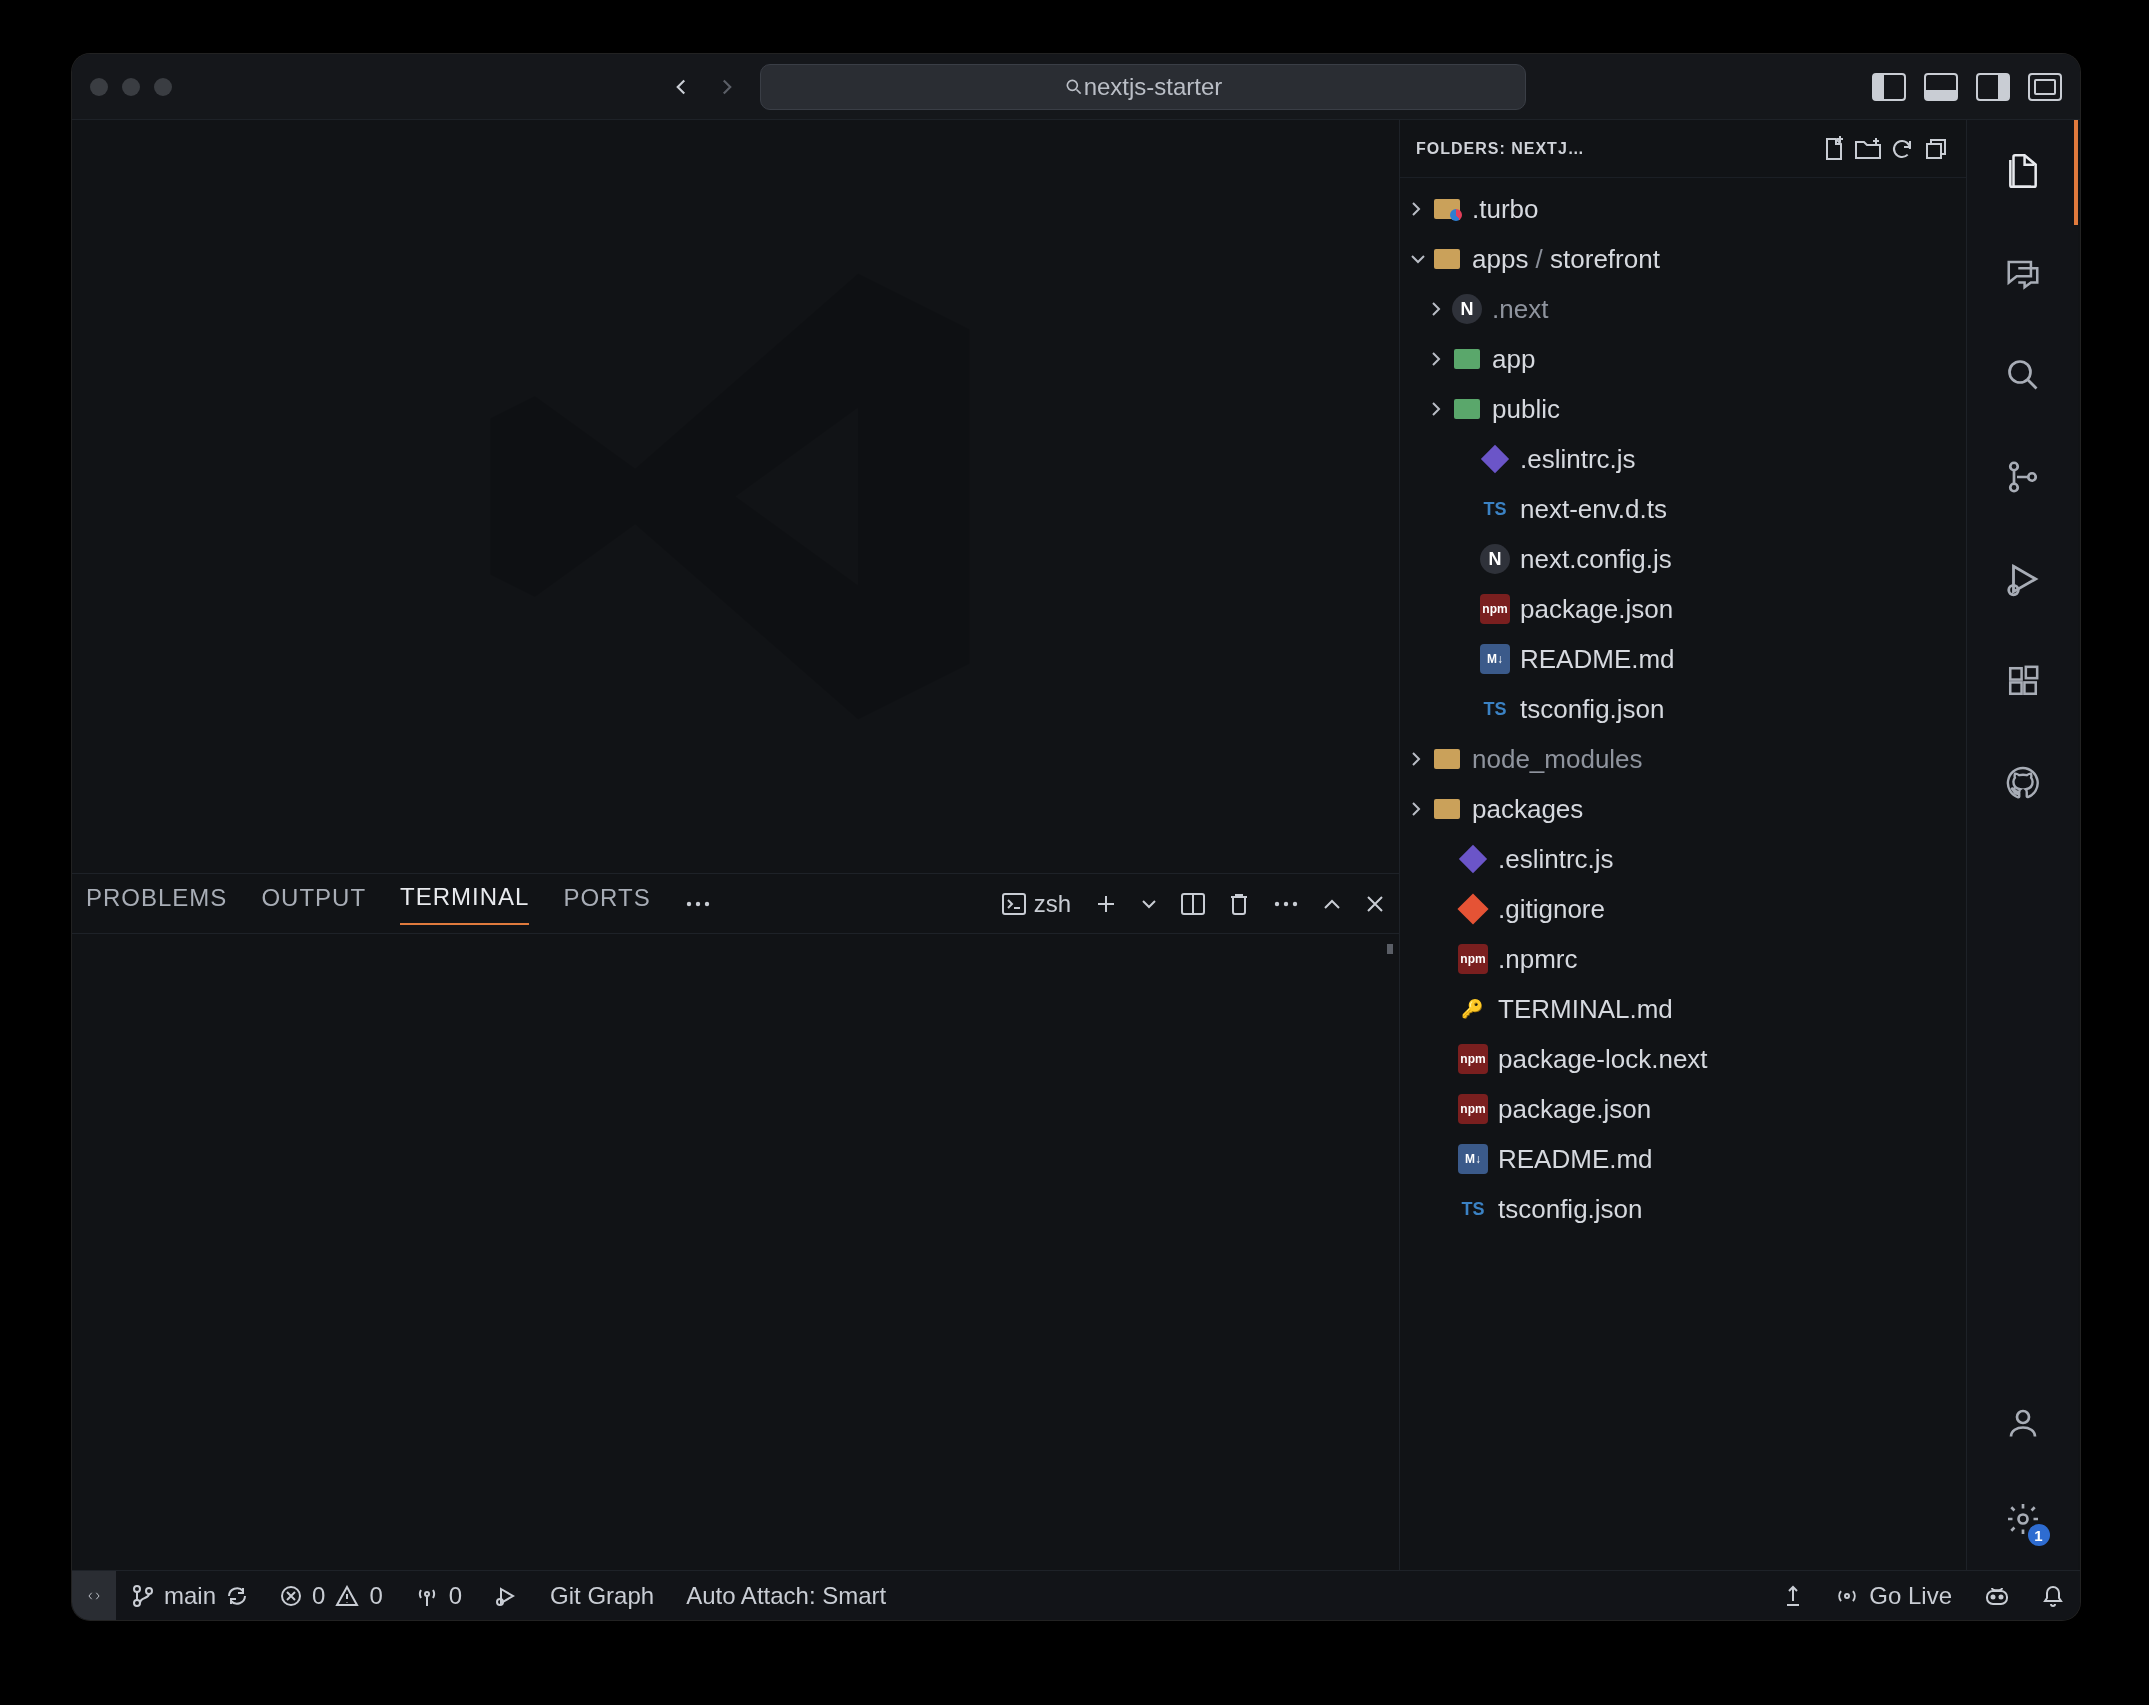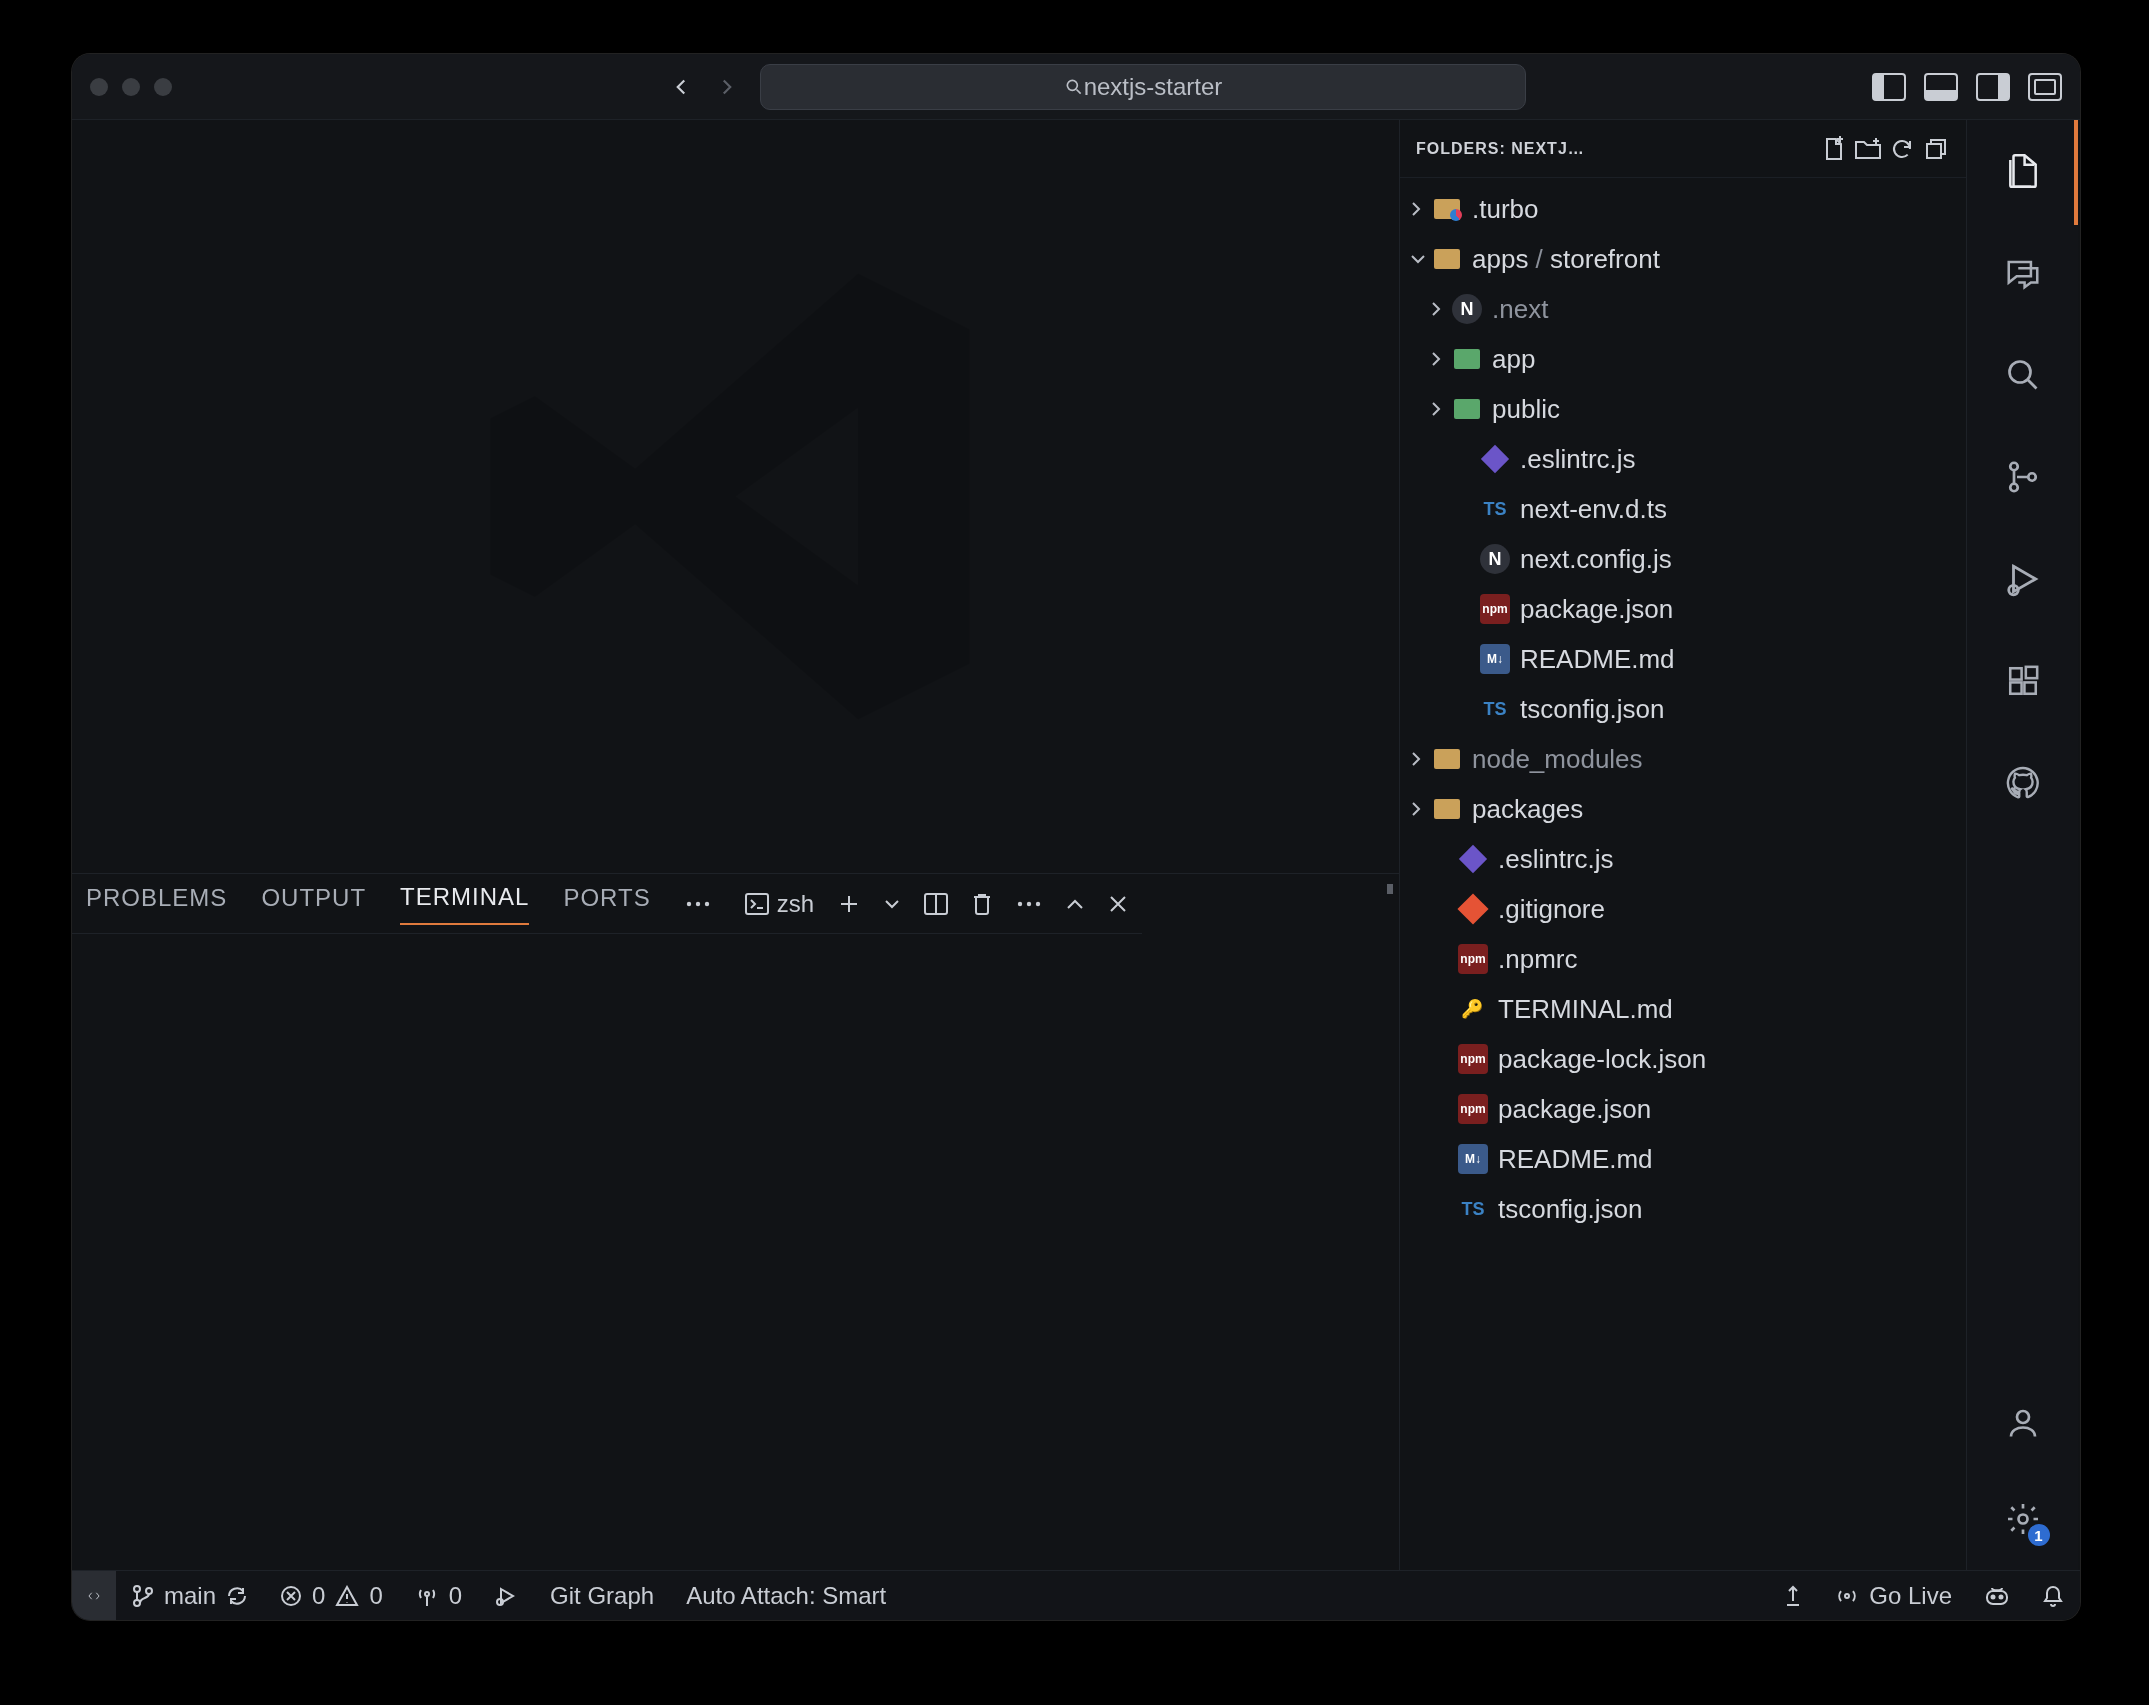"PROBLEMS" .panel { flex-direction: row -> column }
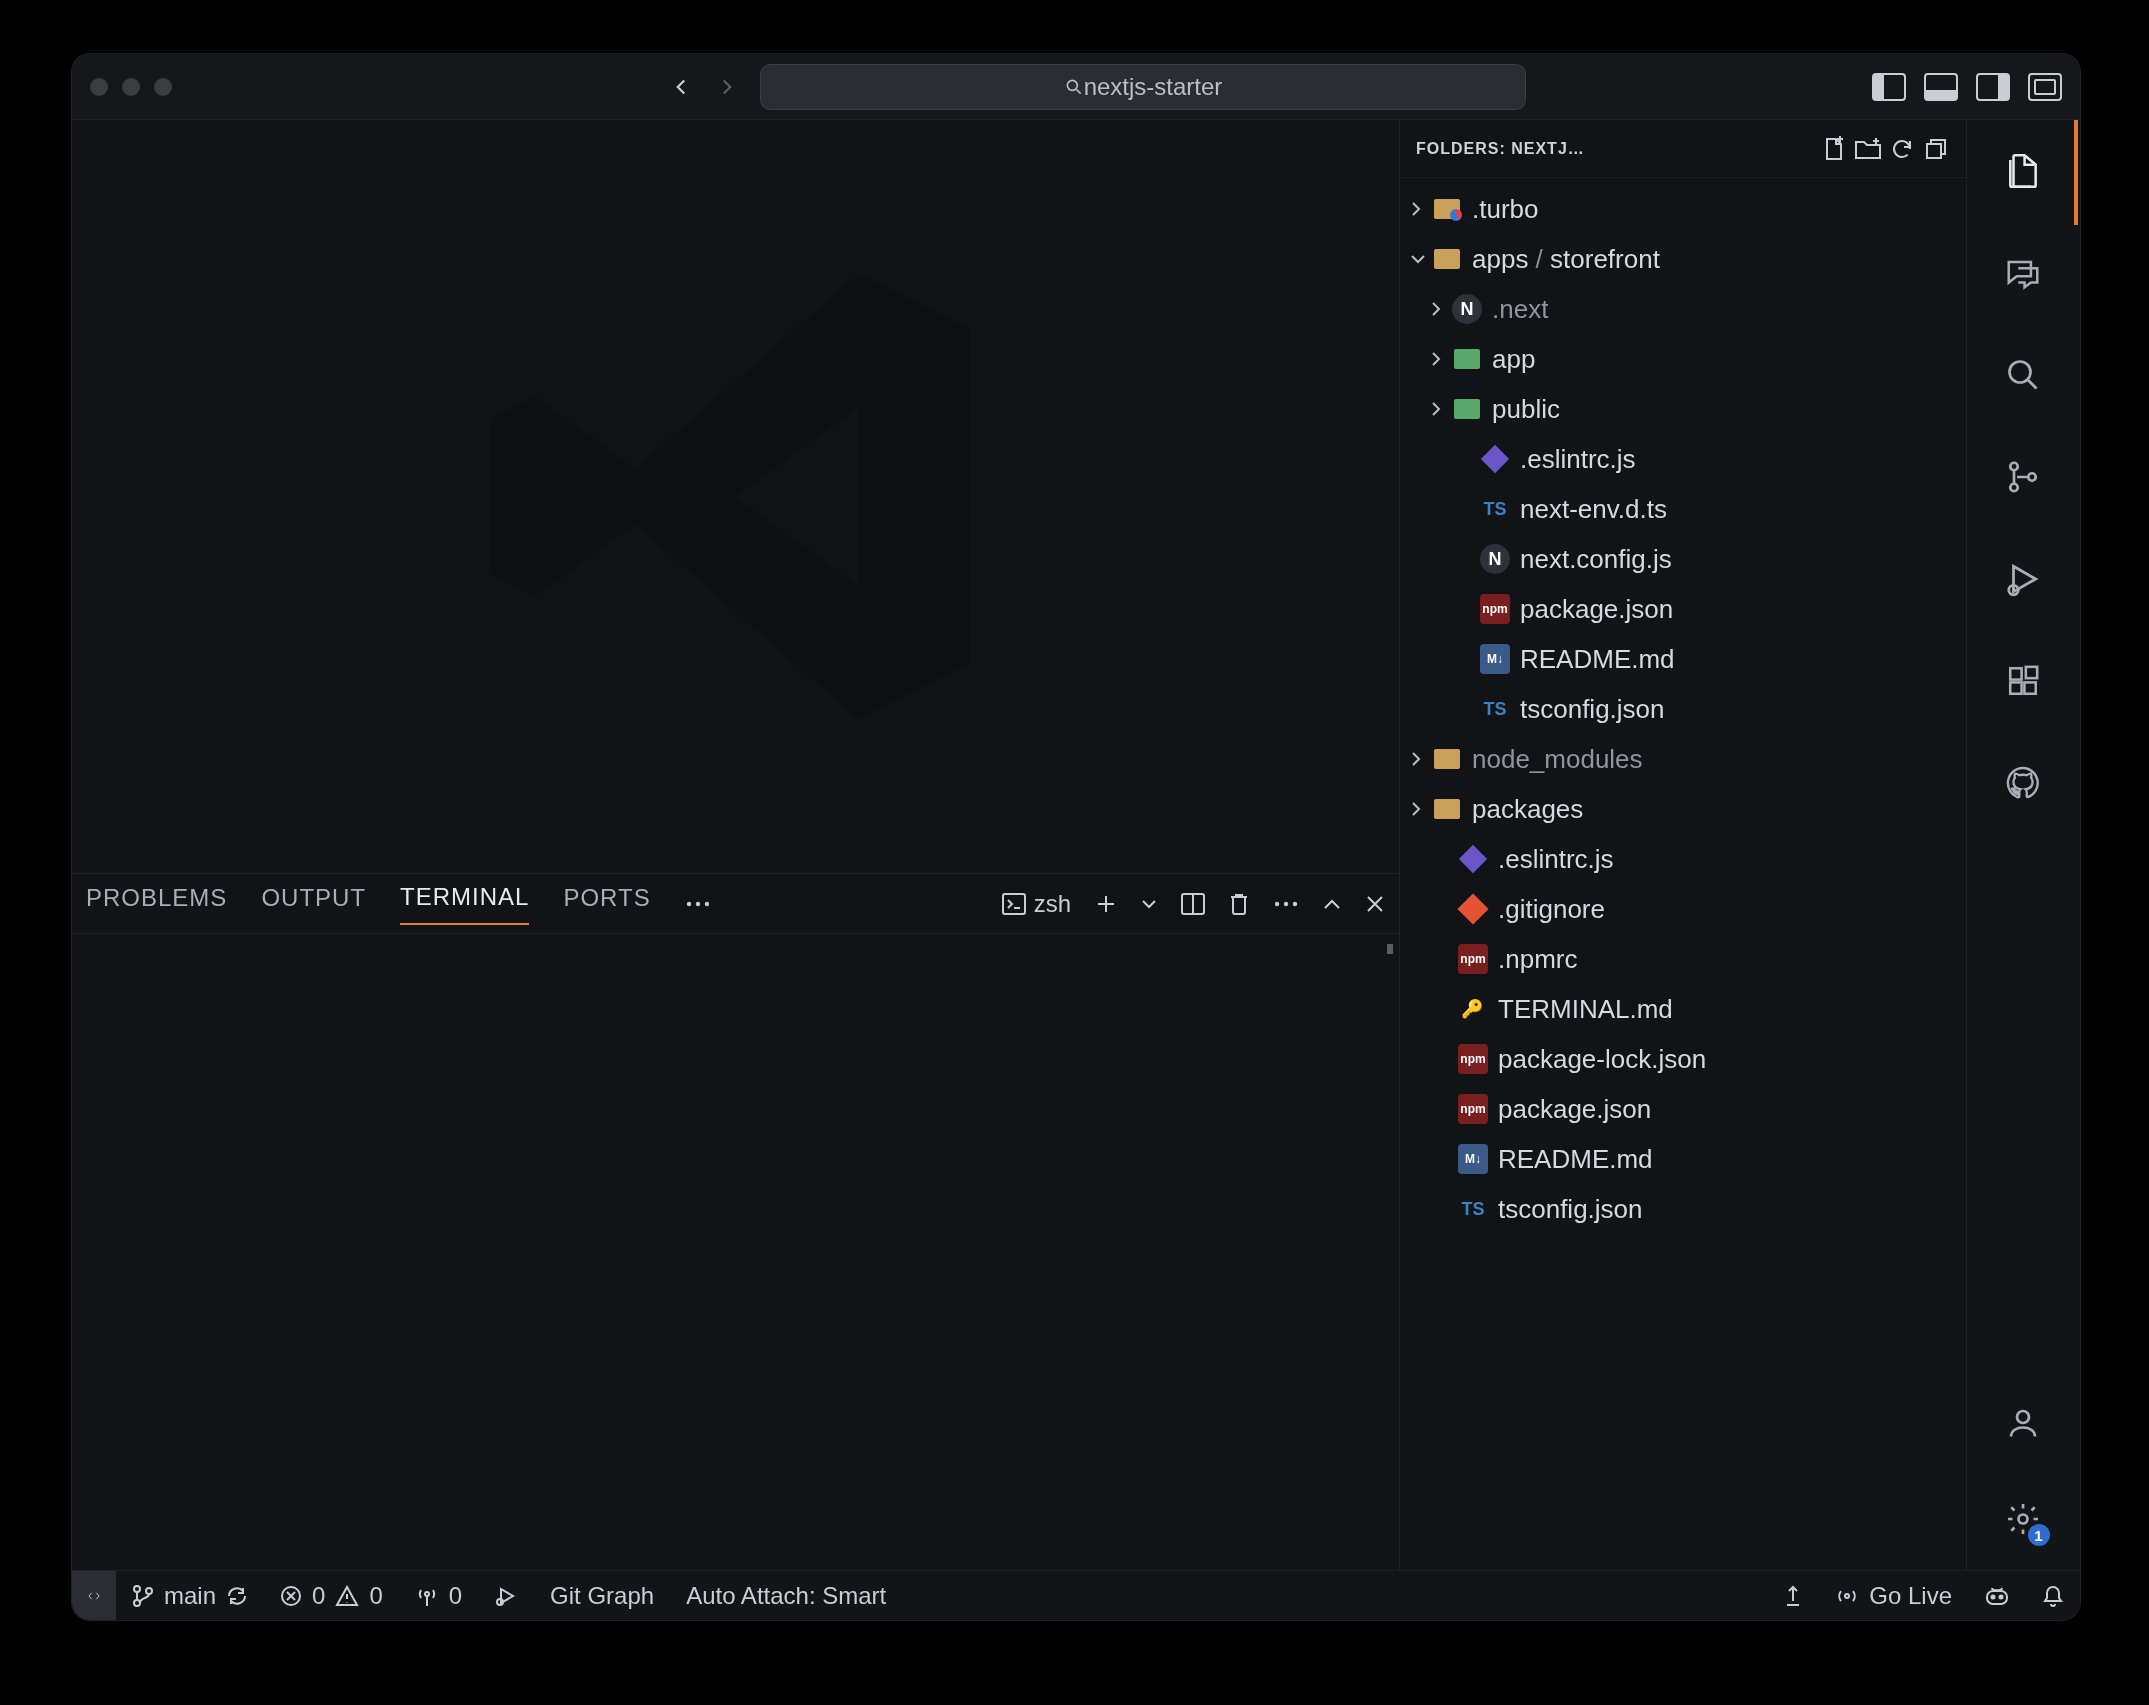"package-lock.json" span { text: package-lock.json -> package-lock.next }
